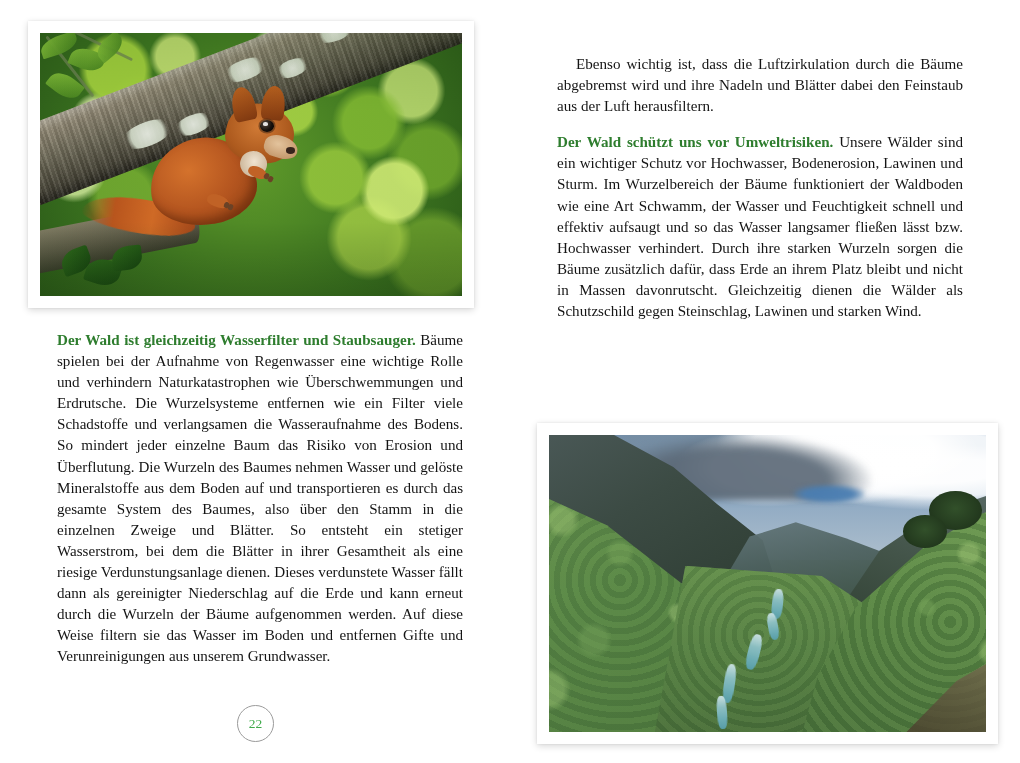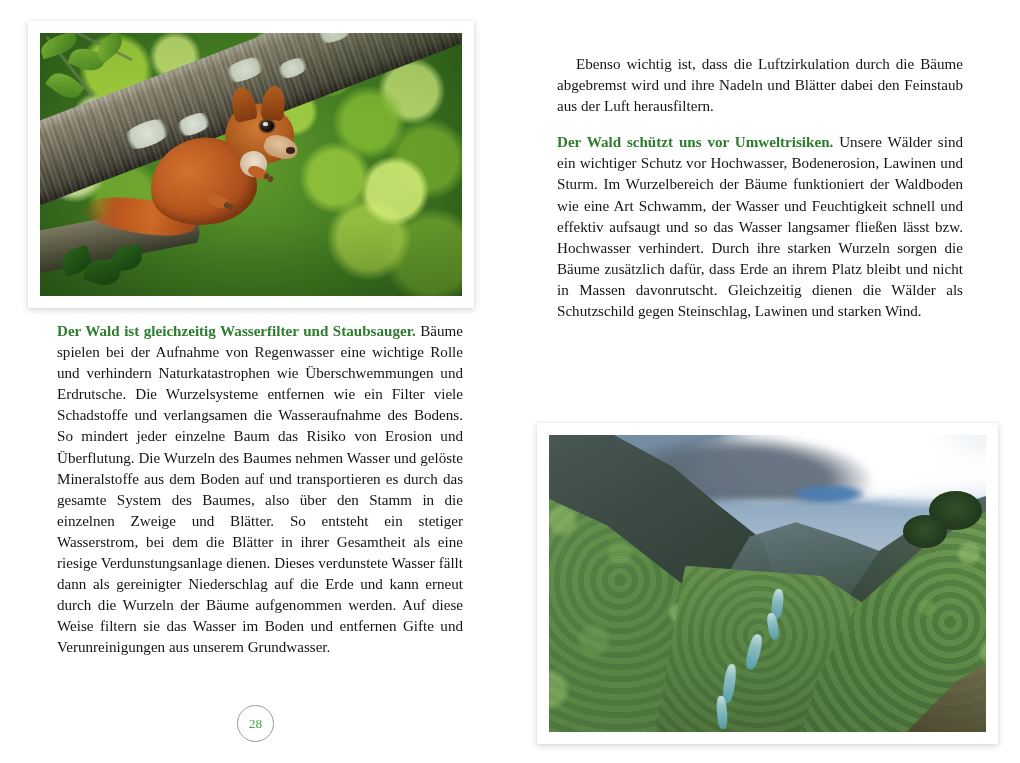"Der Wald ist gleichzeitig Wasserfilter" #col-left { top: 321px -> 330px }
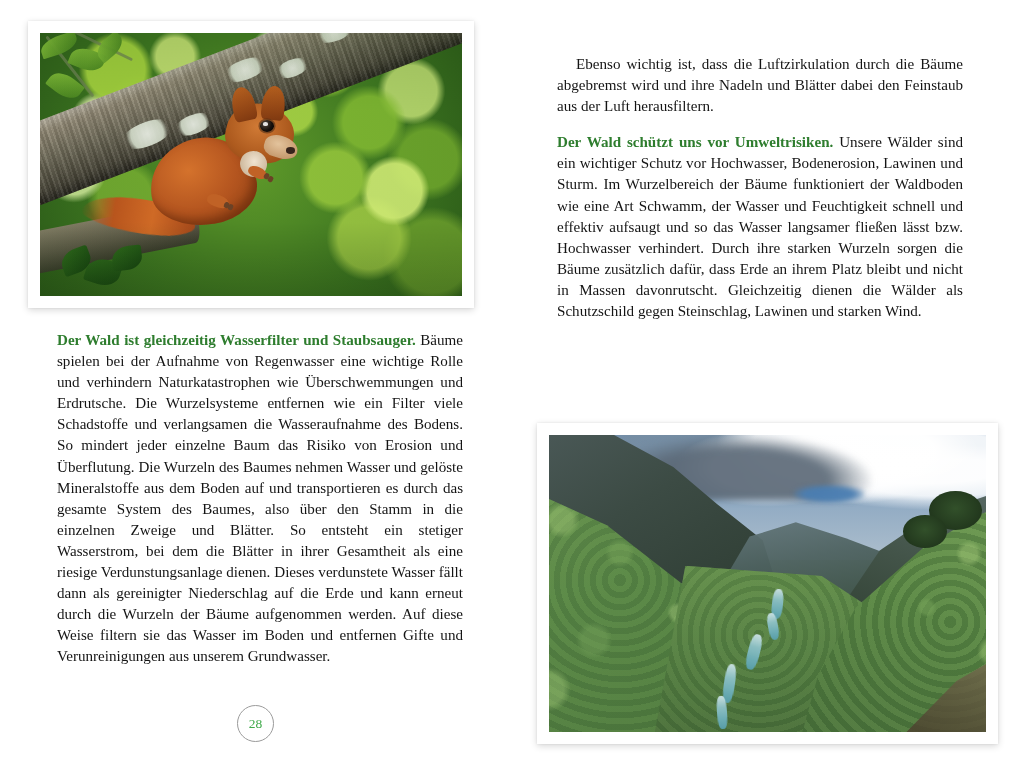"28" span { text: 28 -> 22 }
